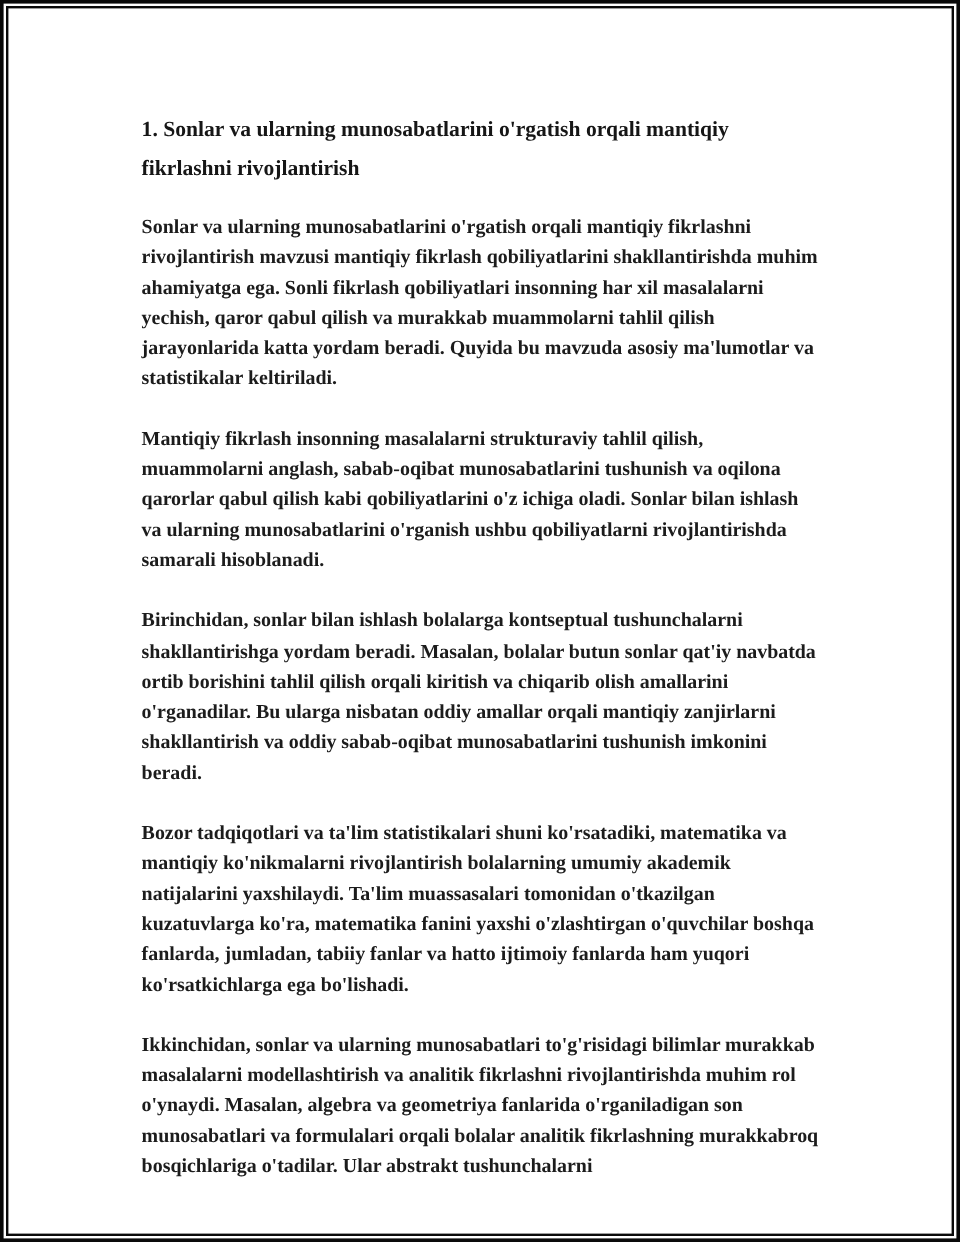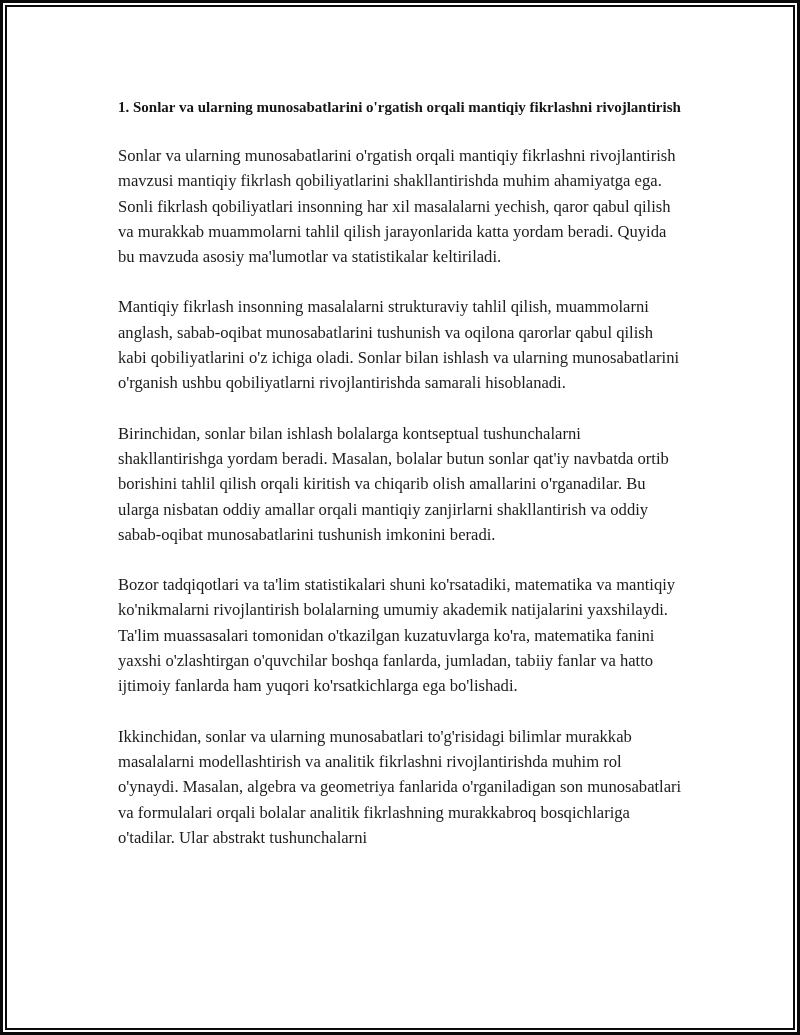"1. Sonlar va ularning munosabatlarini" .doc-title { font-size: 15px -> 18px }
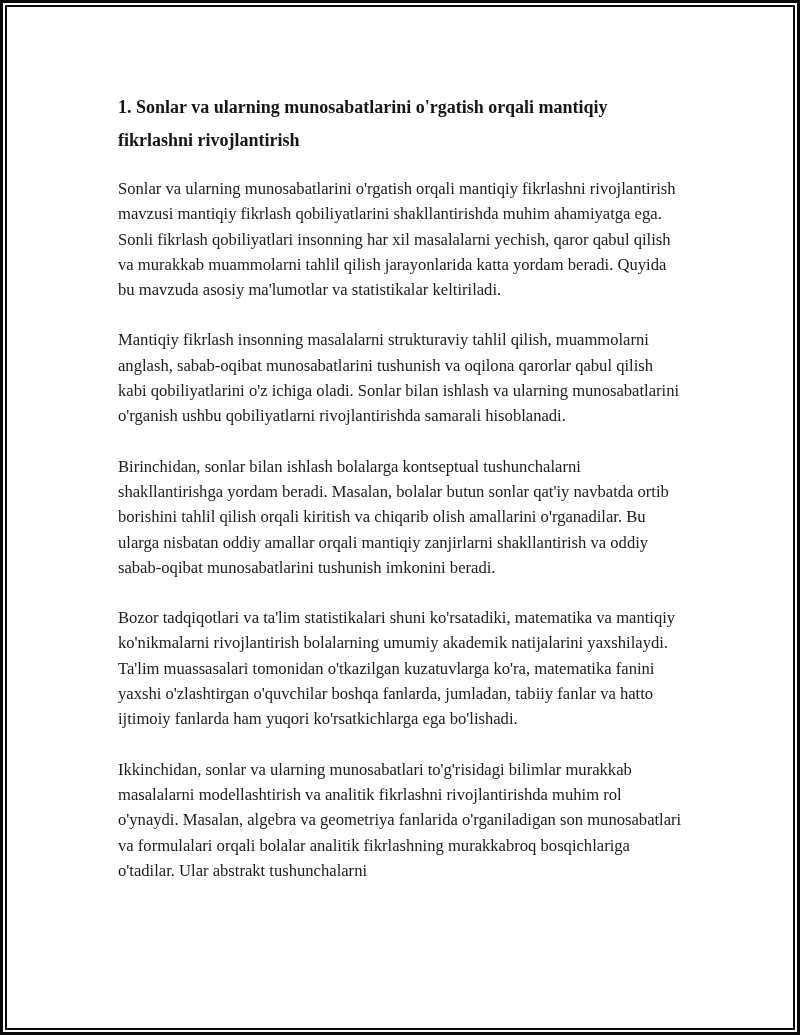"Sonlar va ularning munosabatlarini" .doc-paragraph { font-weight: 400 -> 700 }
